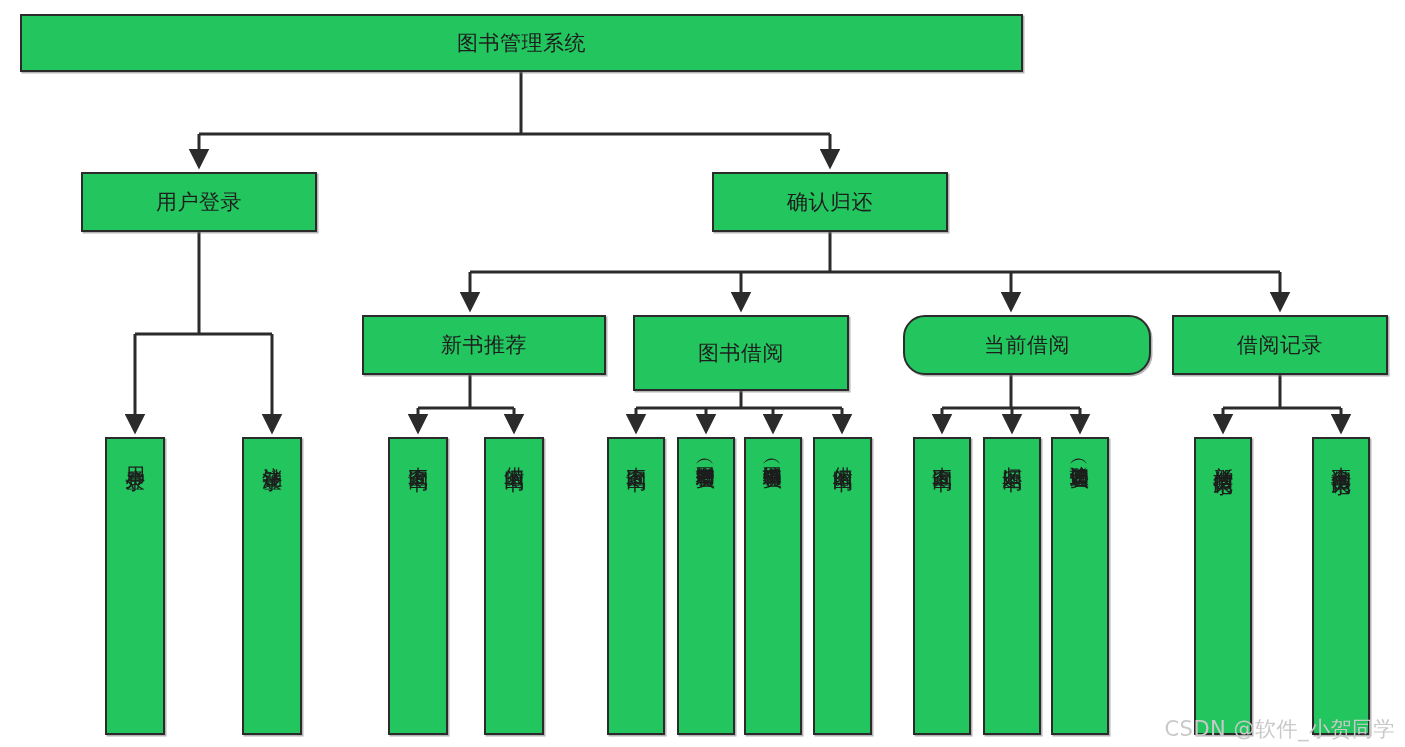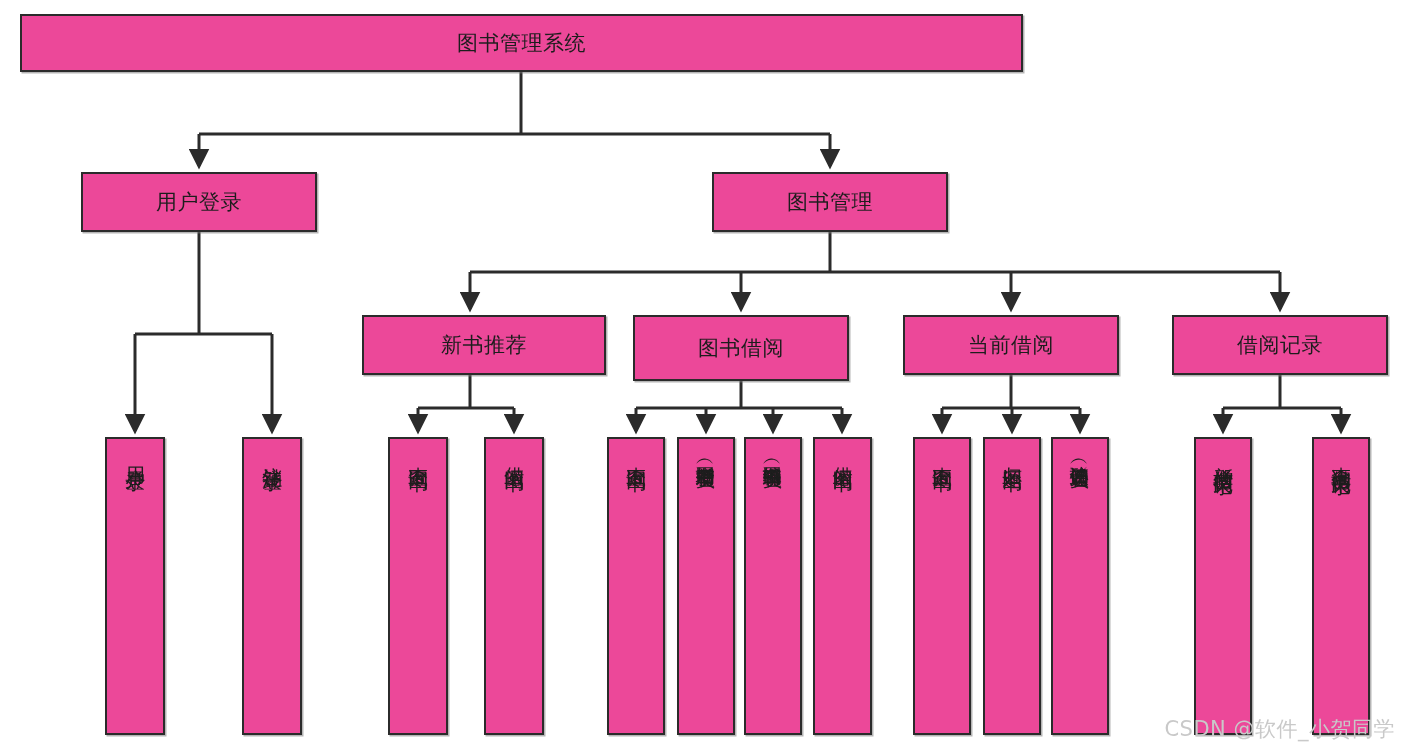"图书管理系统" .node { background: #ec4899 -> #22c55e }
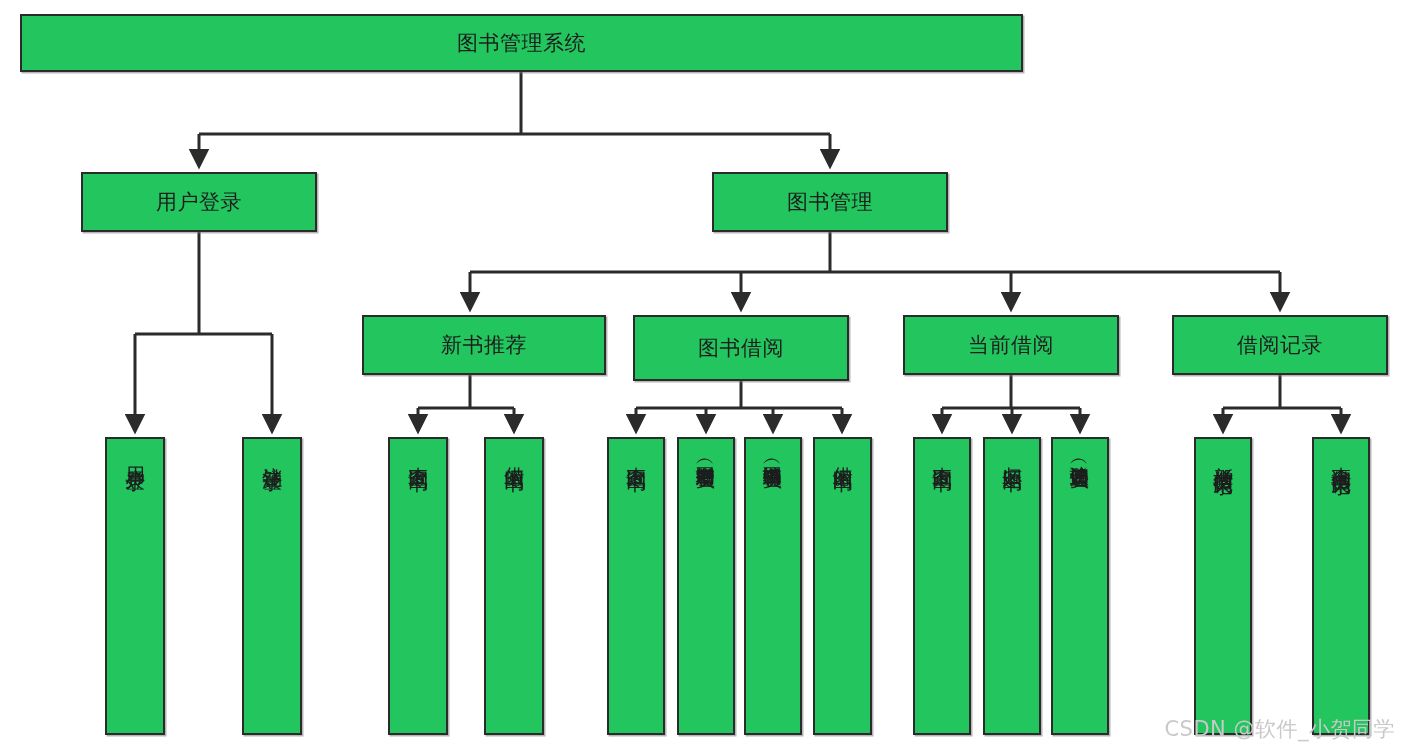"图书管理" span.node-label { text: 图书管理 -> 确认归还 }
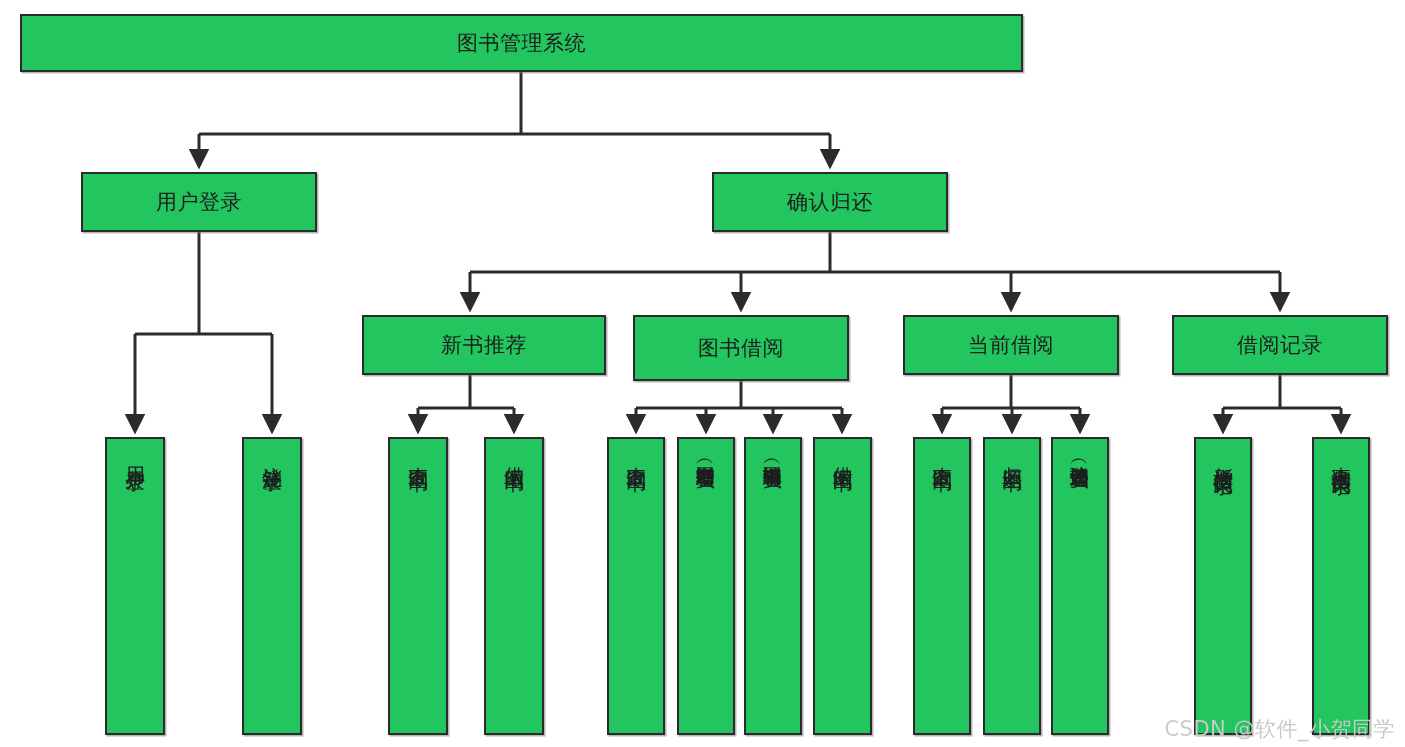"图书借阅" div.node { height: 66px -> 76px }
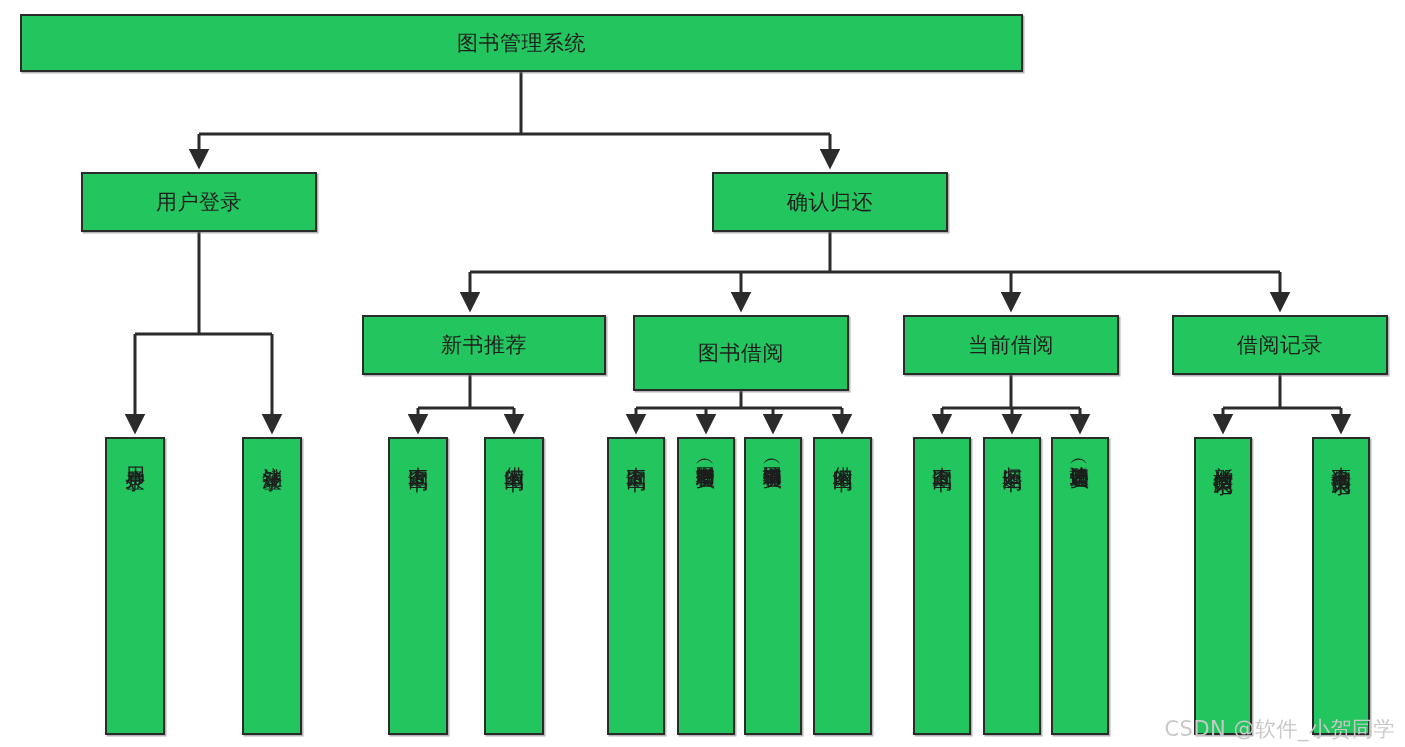"当前借阅" div.node { border-radius: none -> 22px; width: 216px -> 248px }
